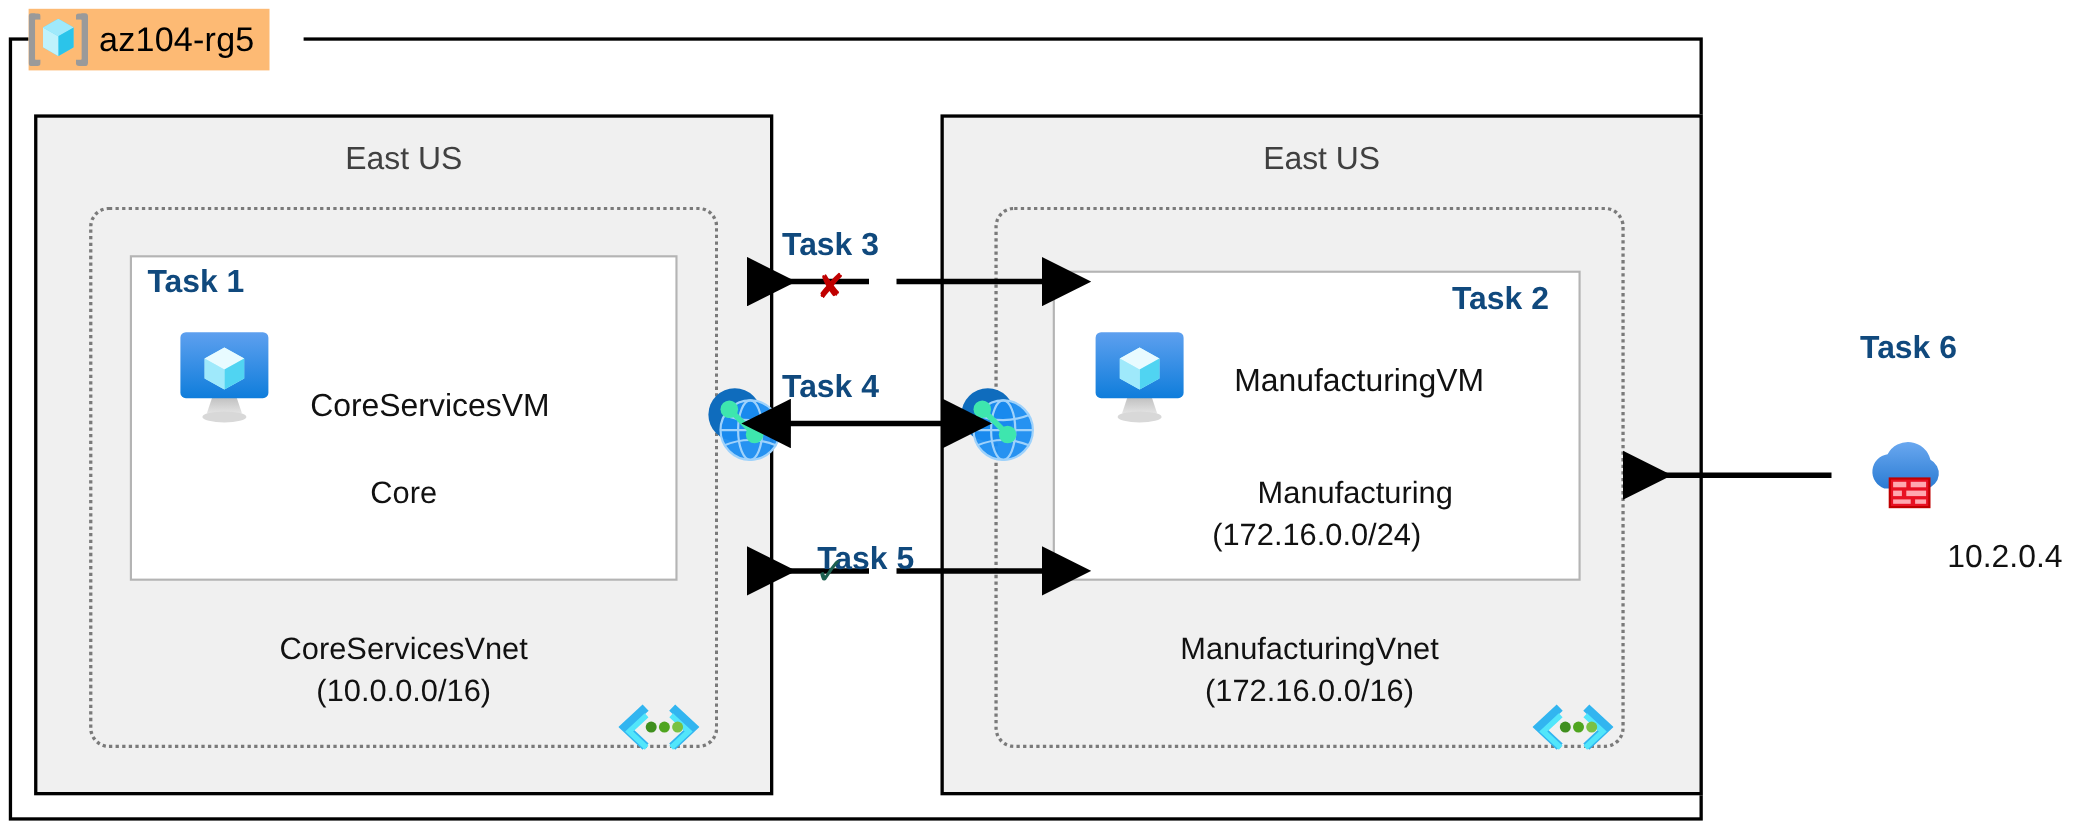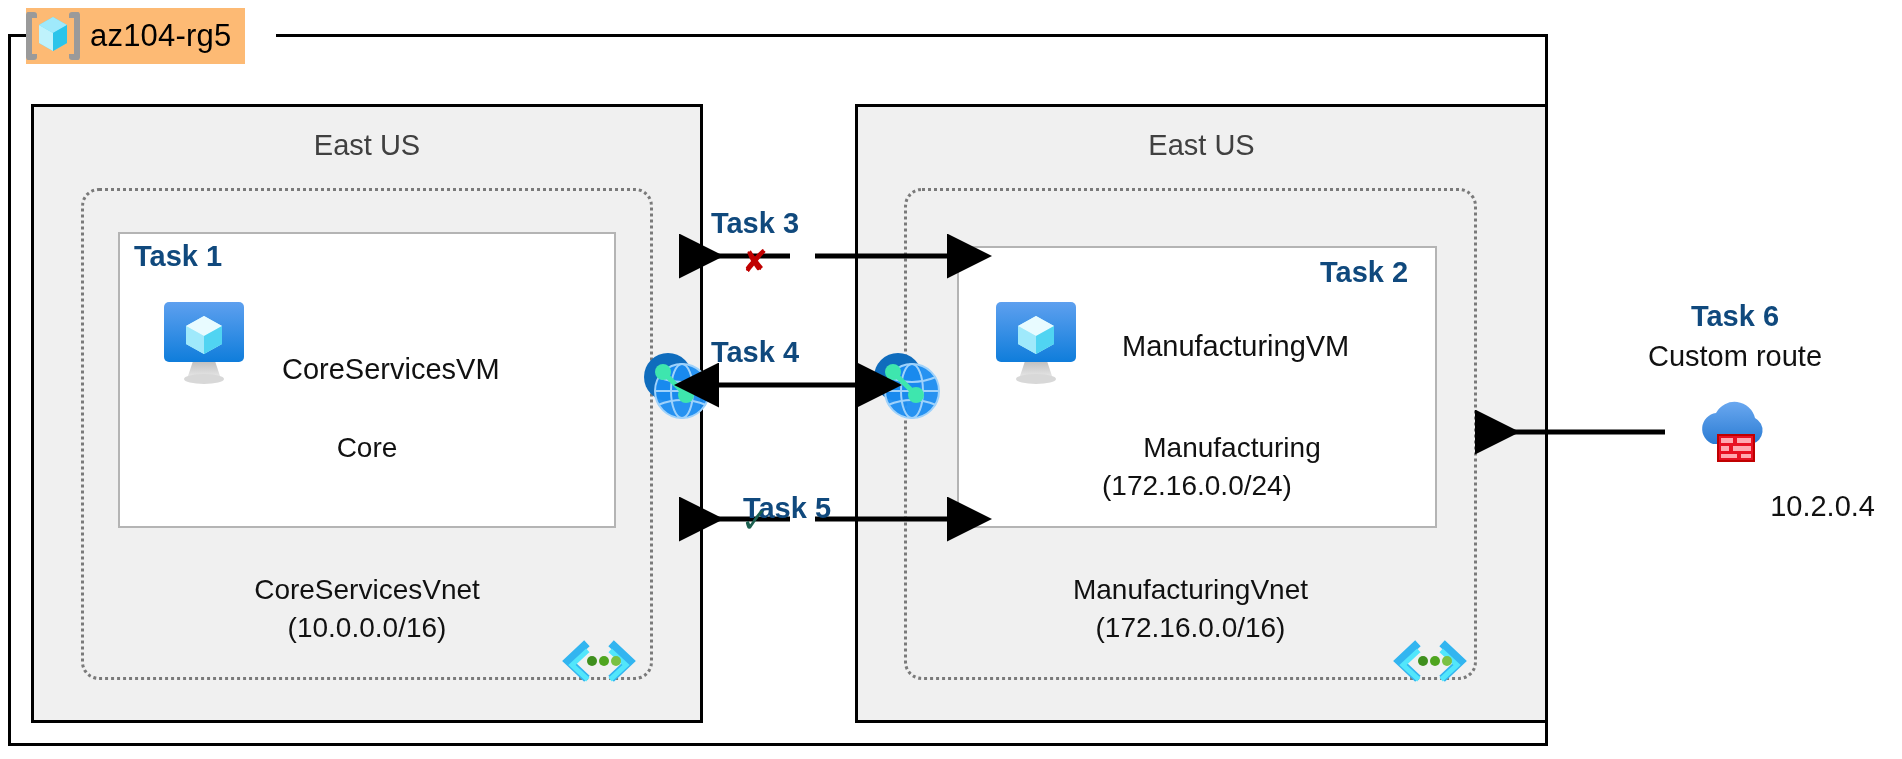"Custom route" div.fw-sub { html: <div>Custom route</div> -> none }
